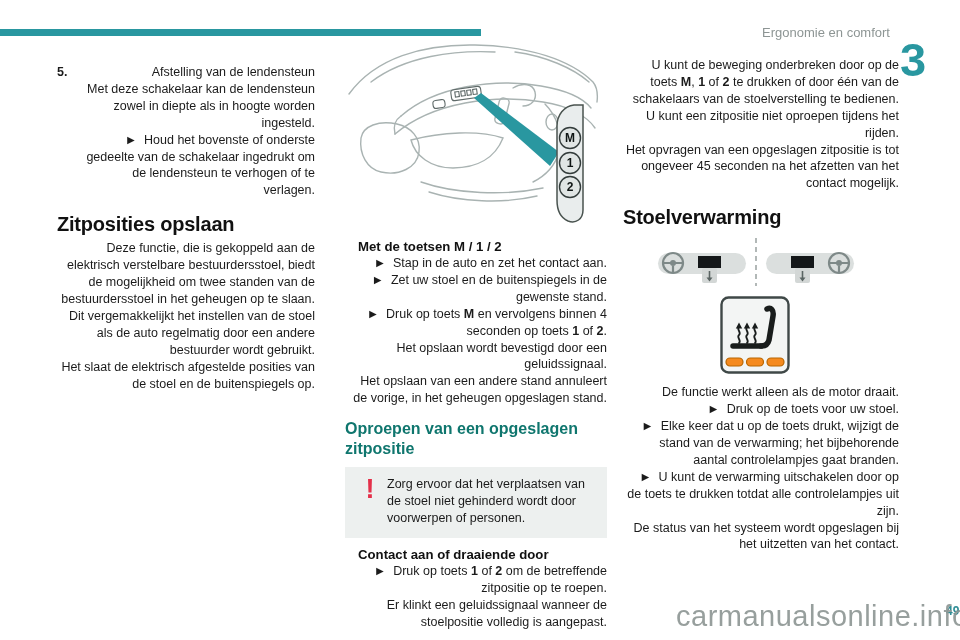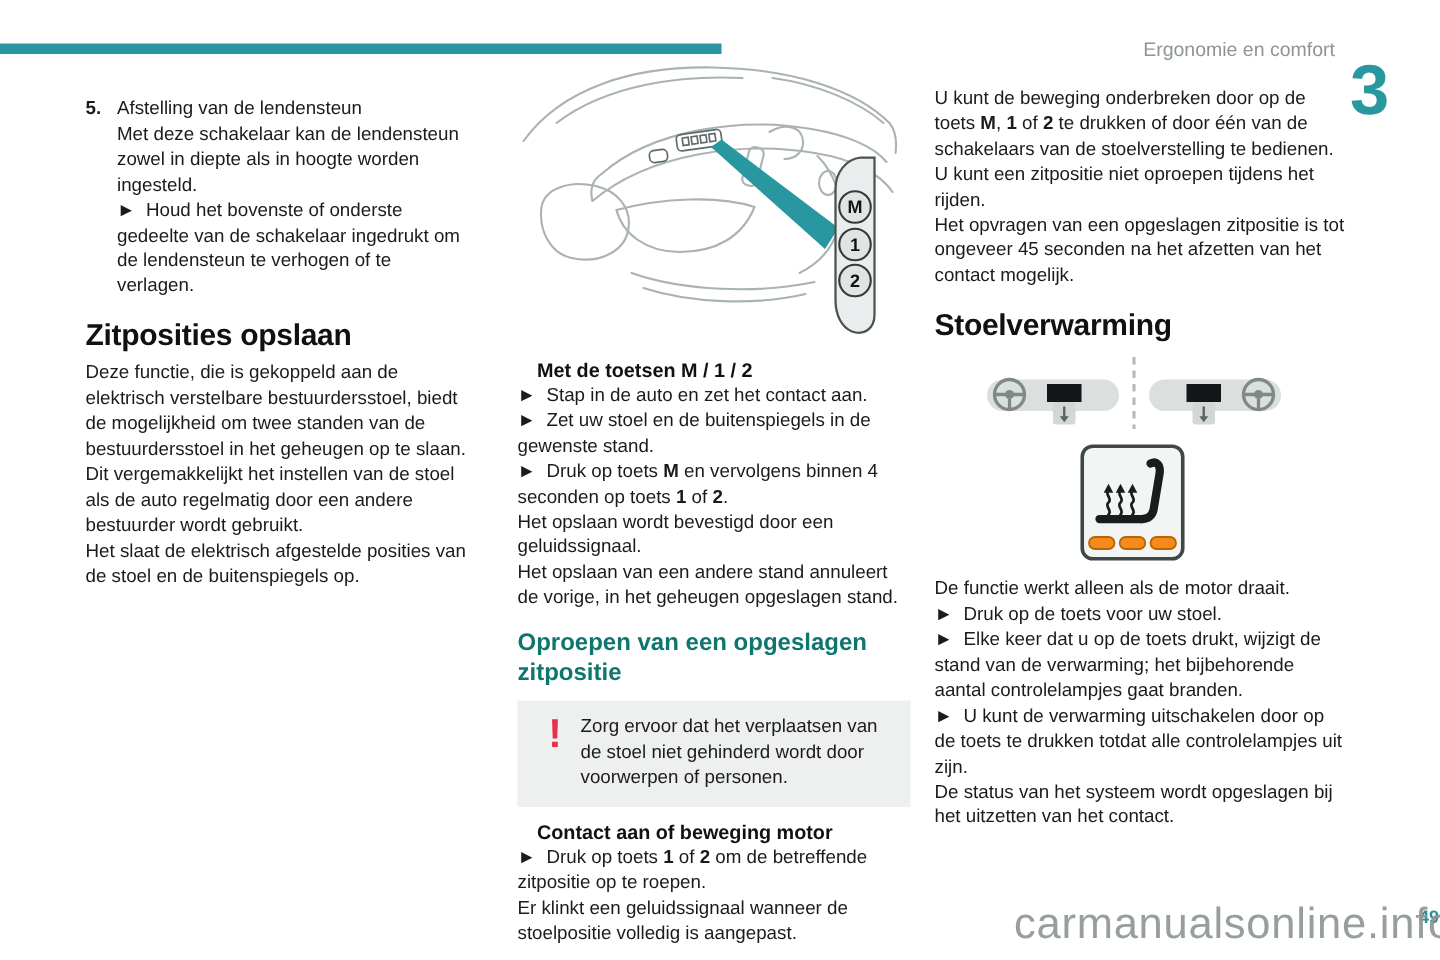"Afstelling van de lendensteun" p { text-align: none -> right }
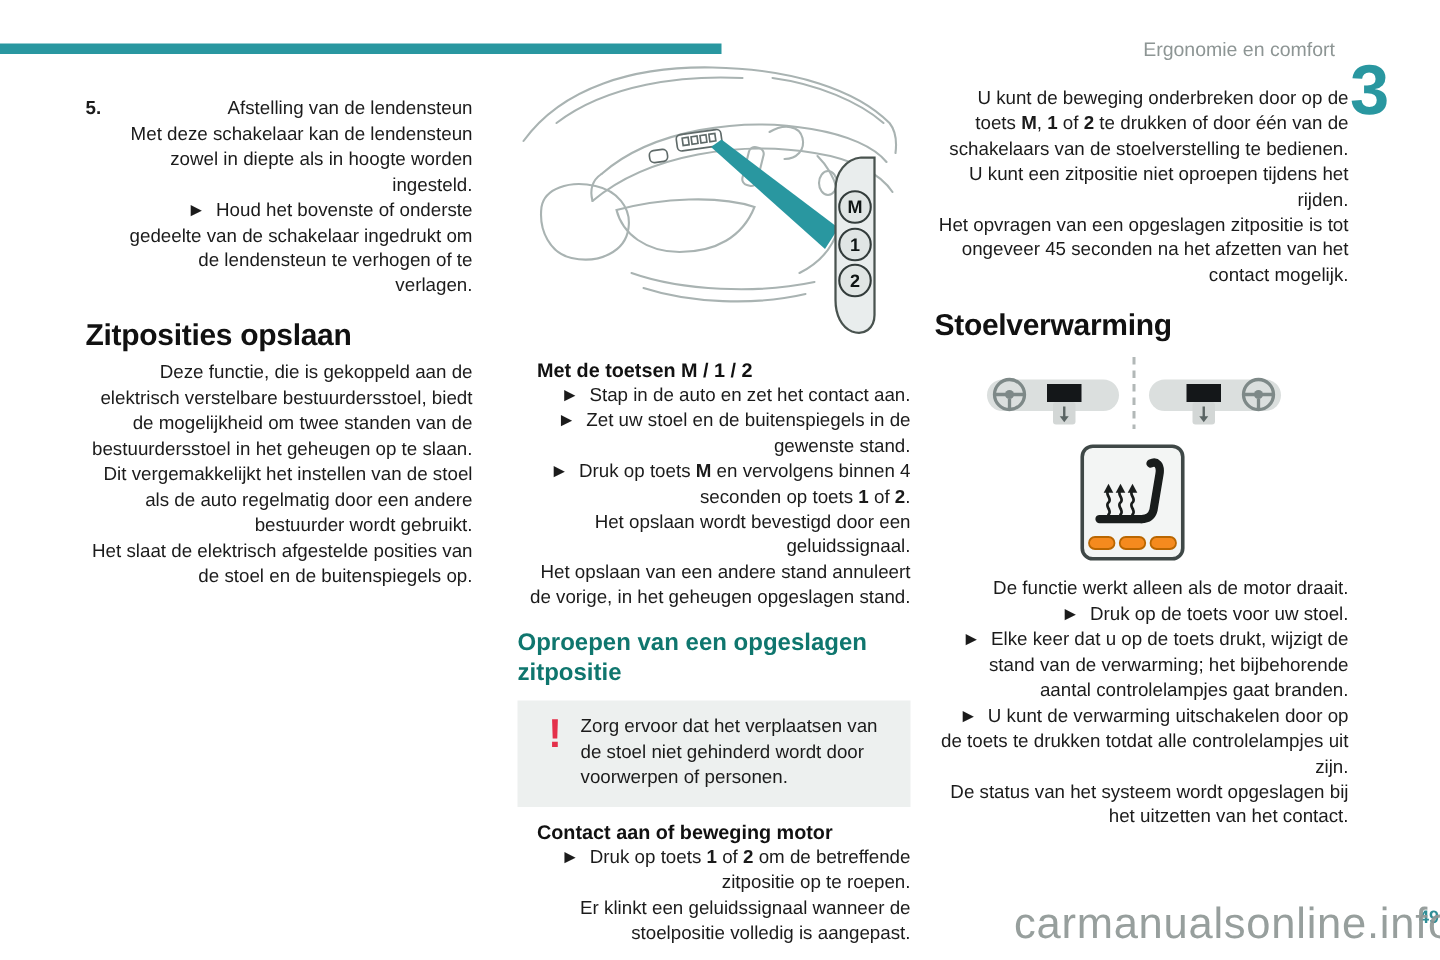"Contact aan of beweging motor" h3 { text: beweging motor -> draaiende door }
